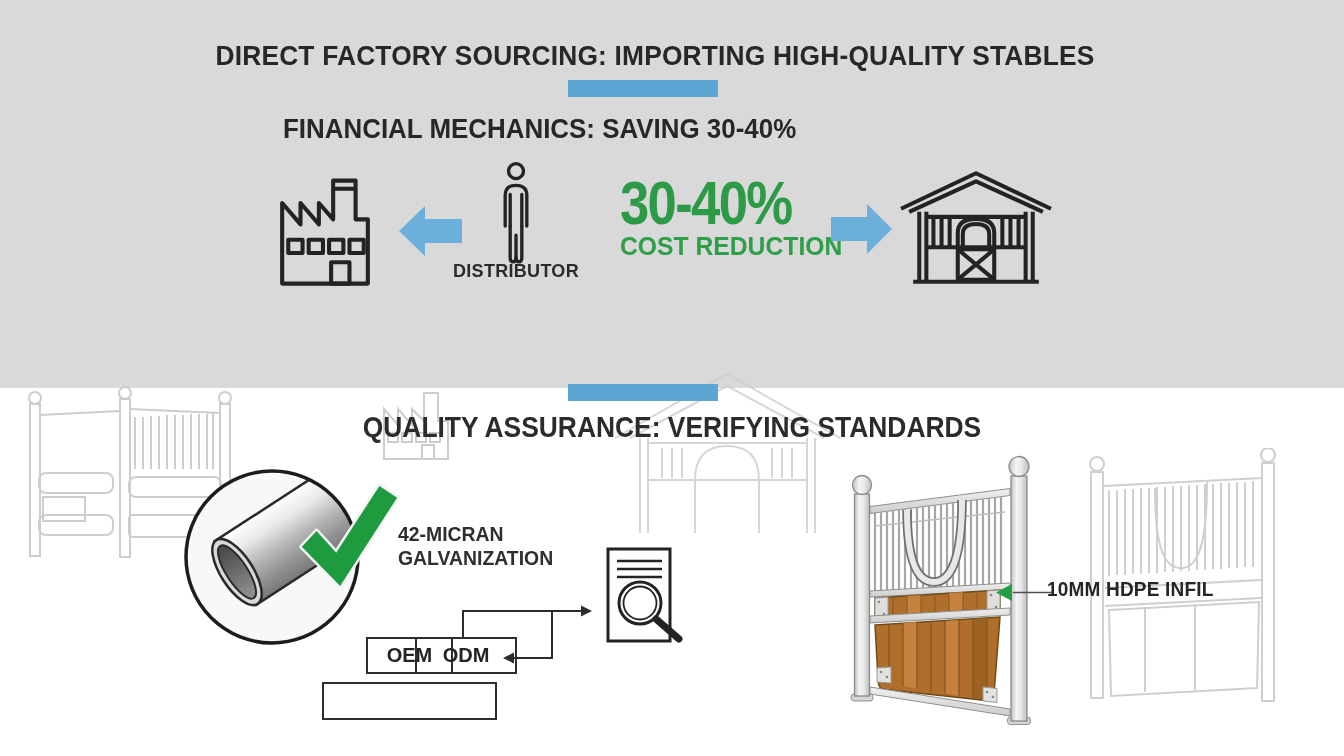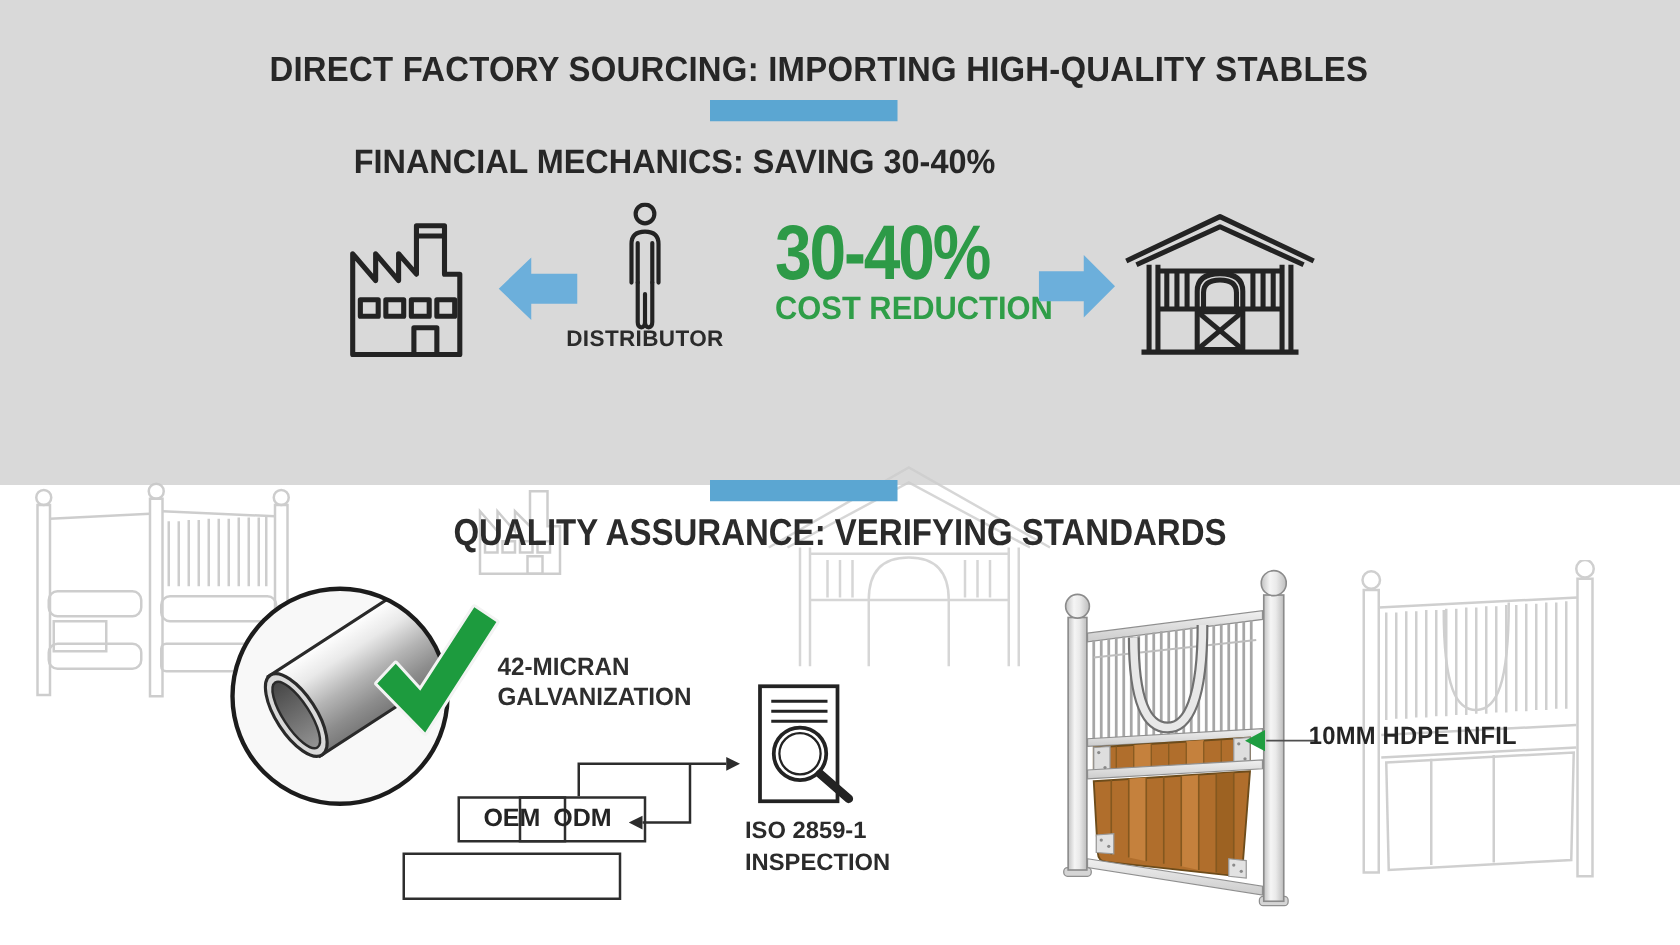"ISO 2859-1" div.abs { html: <div> <div>ISO 2859-1</div> <div>INSPECTION</div> </div> -> none }
